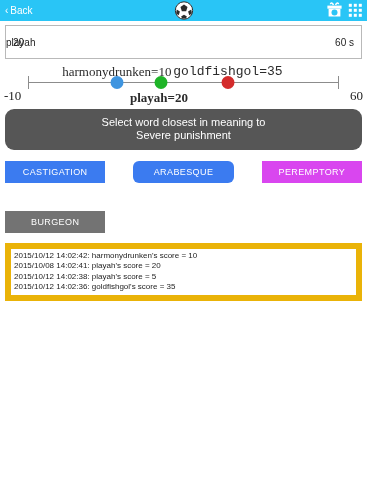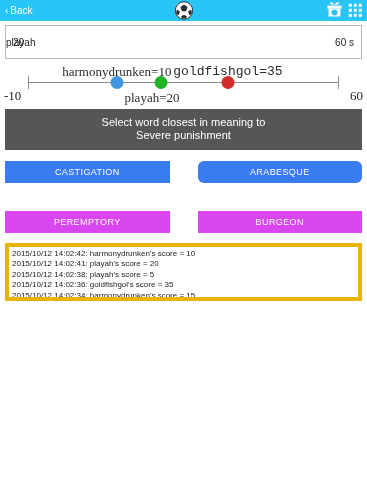"playah=20" div.marker-label { font-weight: none -> bold; left: 152px -> 159px }
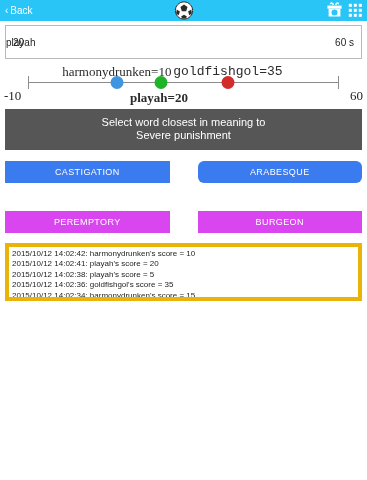"Select word closest in meaning" div.prompt { border-radius: none -> 9px }
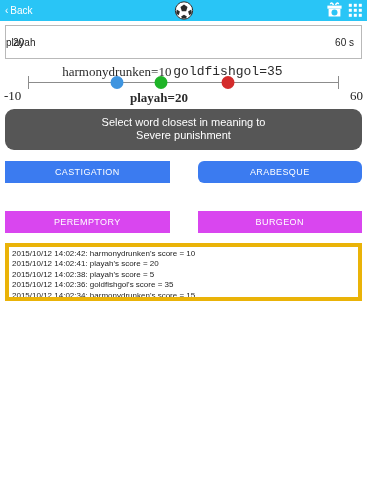"CASTIGATION" .answers { grid-template-columns: 1fr 1fr -> 1fr 1fr 1fr }
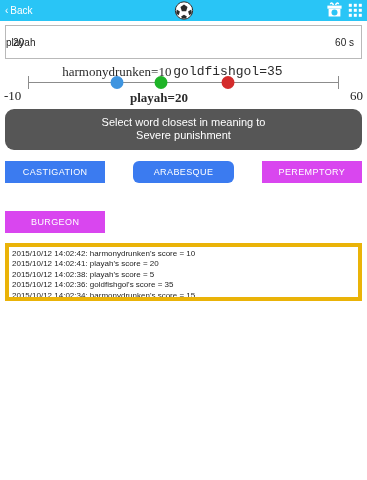"BURGEON" button.answer-btn { background: #d946ef -> #737373 }
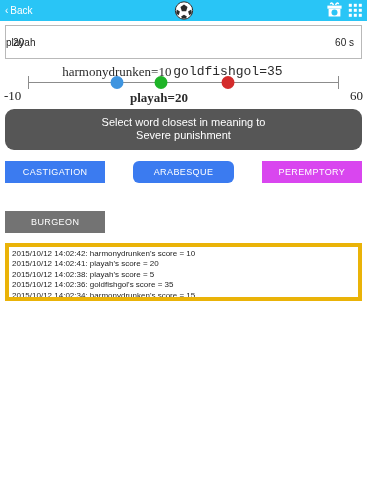"2015/10/12 14:02:42: harmonydrunken's" .log-panel { border: 4px solid #eab308 -> 6px solid #eab308 }
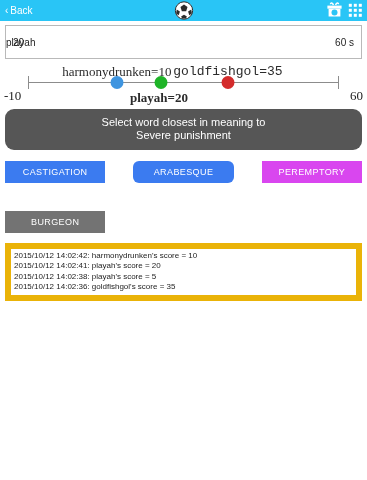"2015/10/12 14:02:41: playah's score =" div.log-line { text: 2015/10/12 -> 2015/10/08 }
